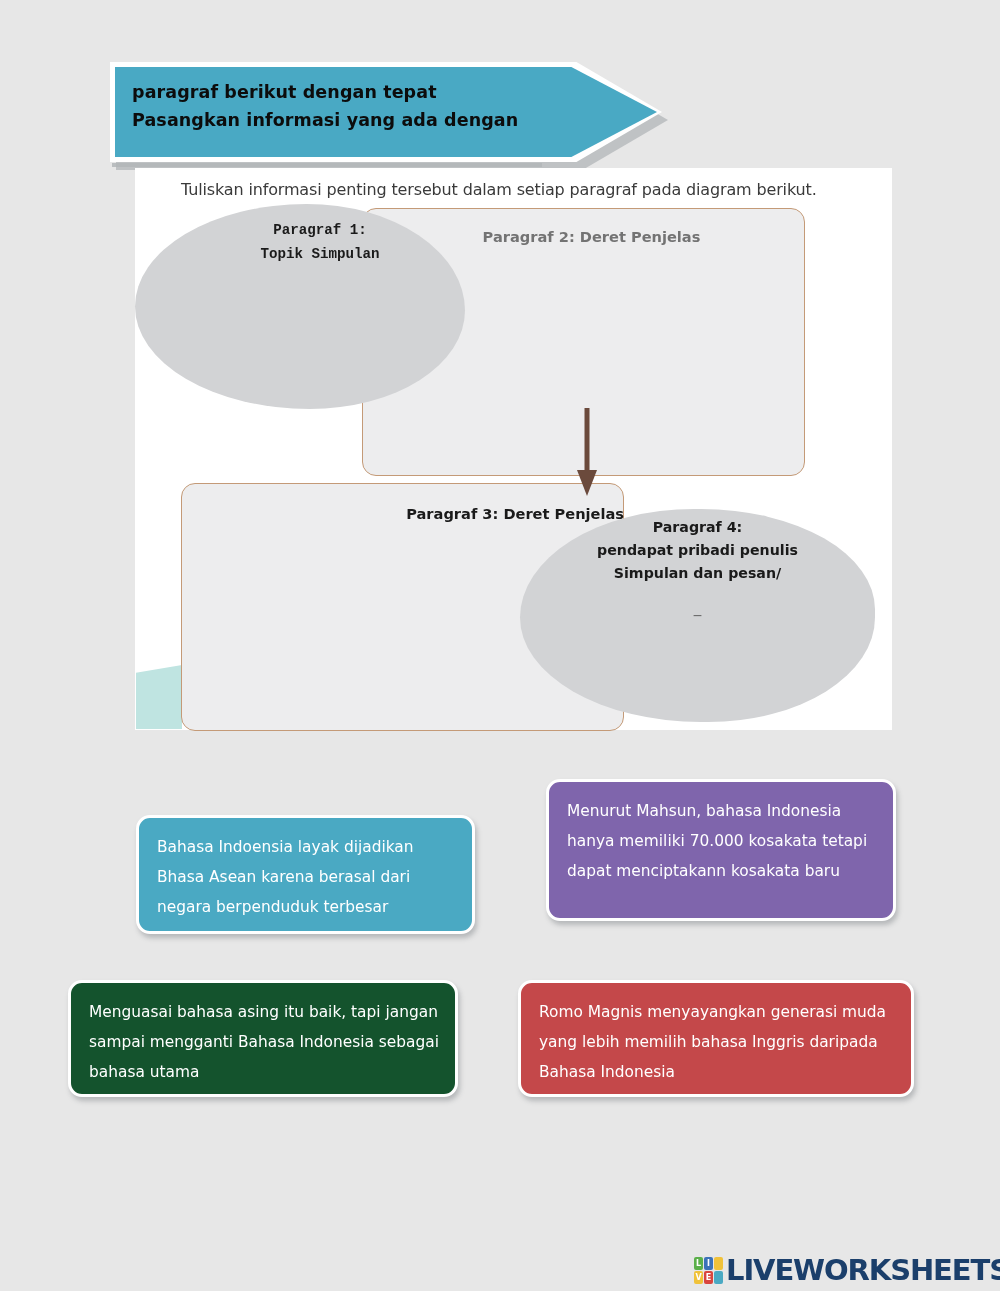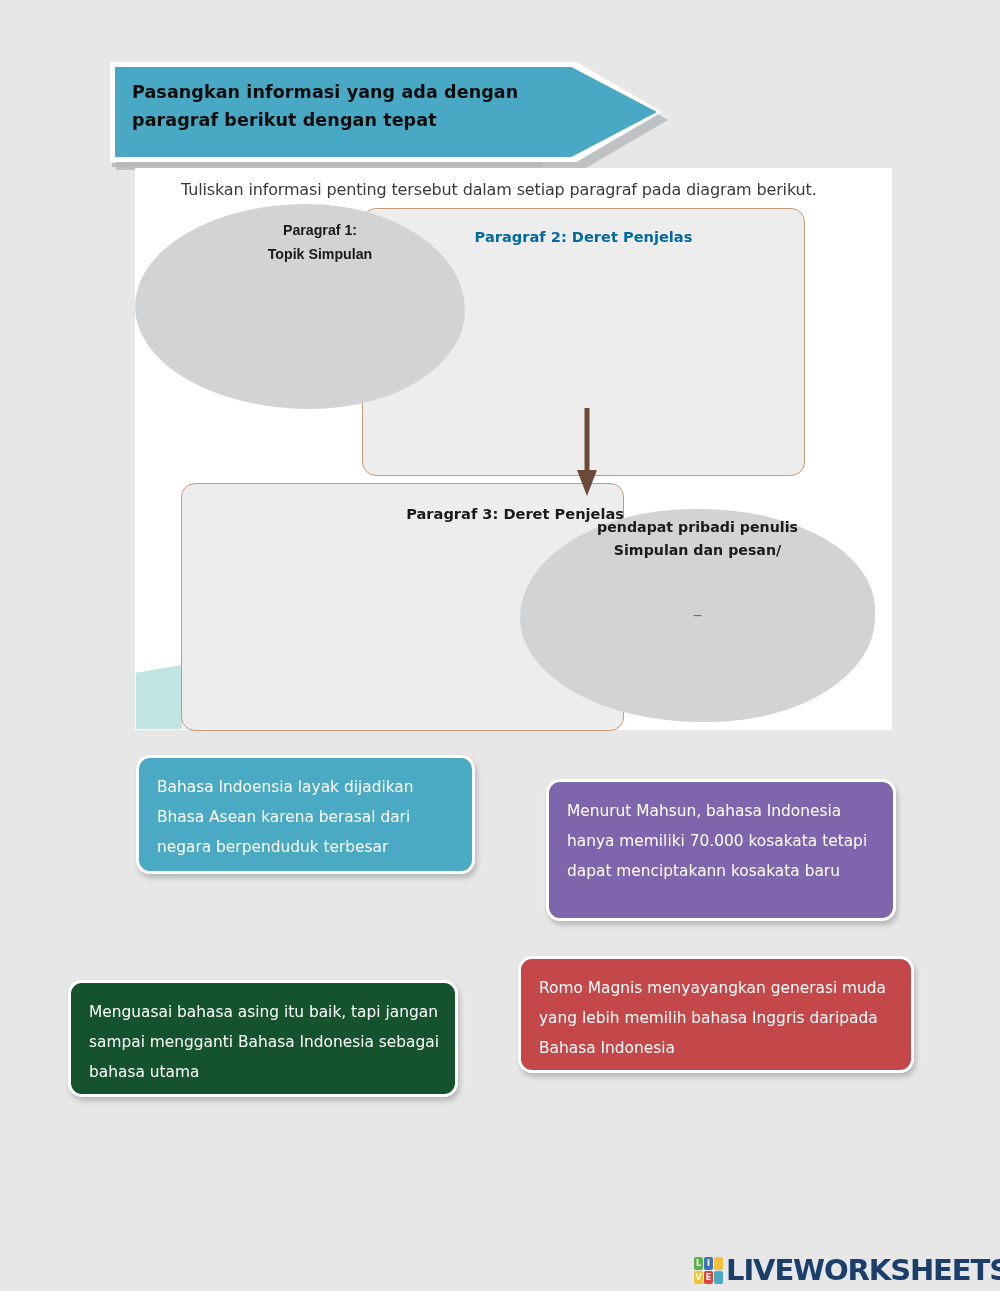"Pasangkan informasi yang ada dengan" div { order: before "paragraf berikut dengan tepat" -> after "paragraf berikut dengan tepat" }
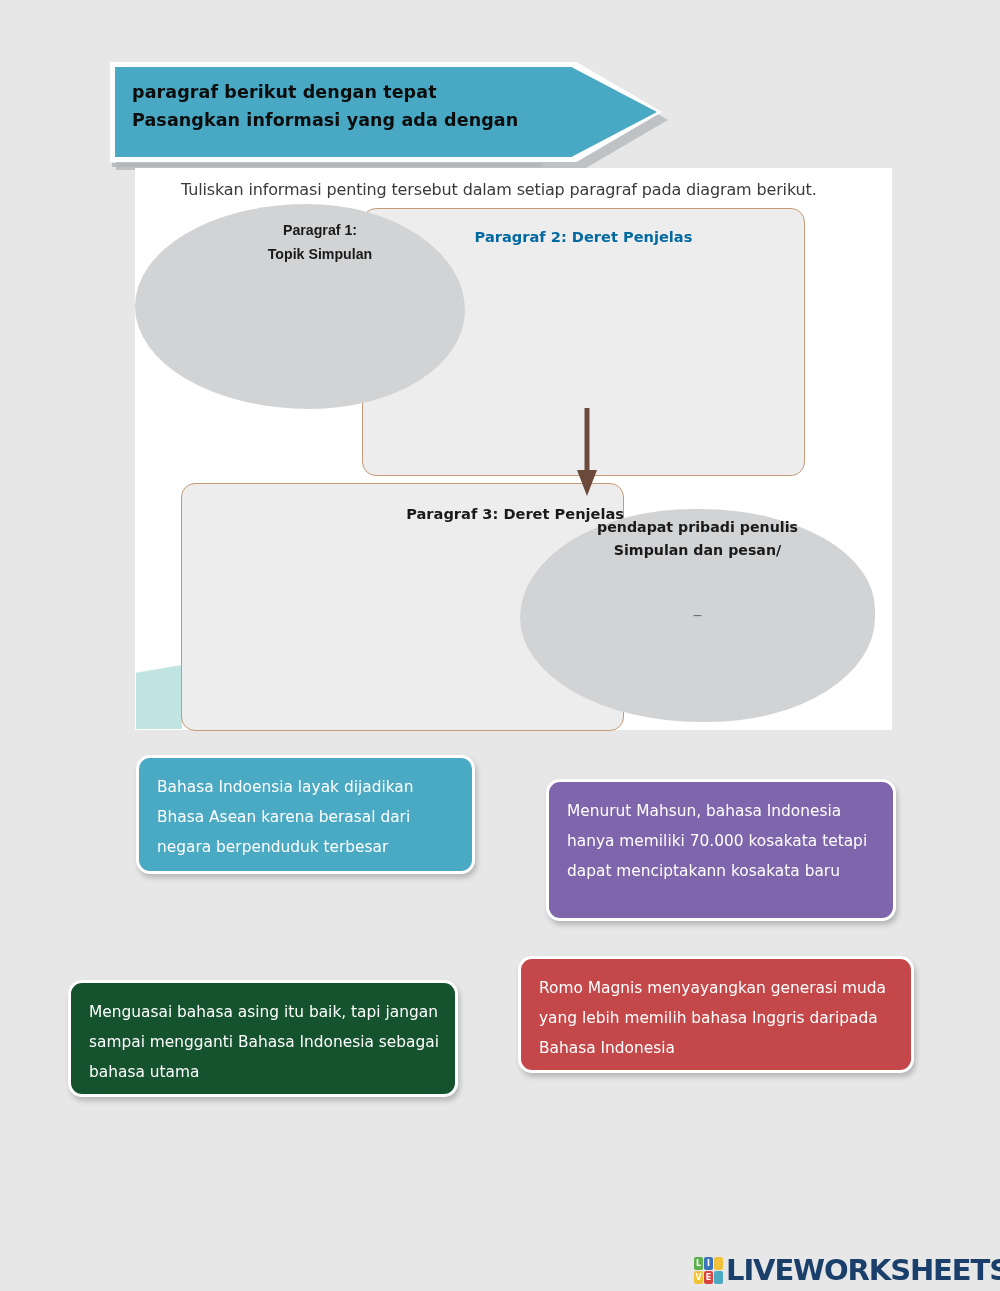"Paragraf 1:" #blob1-label { font-family: Liberation Sans, sans-serif -> Liberation Mono, monospace }
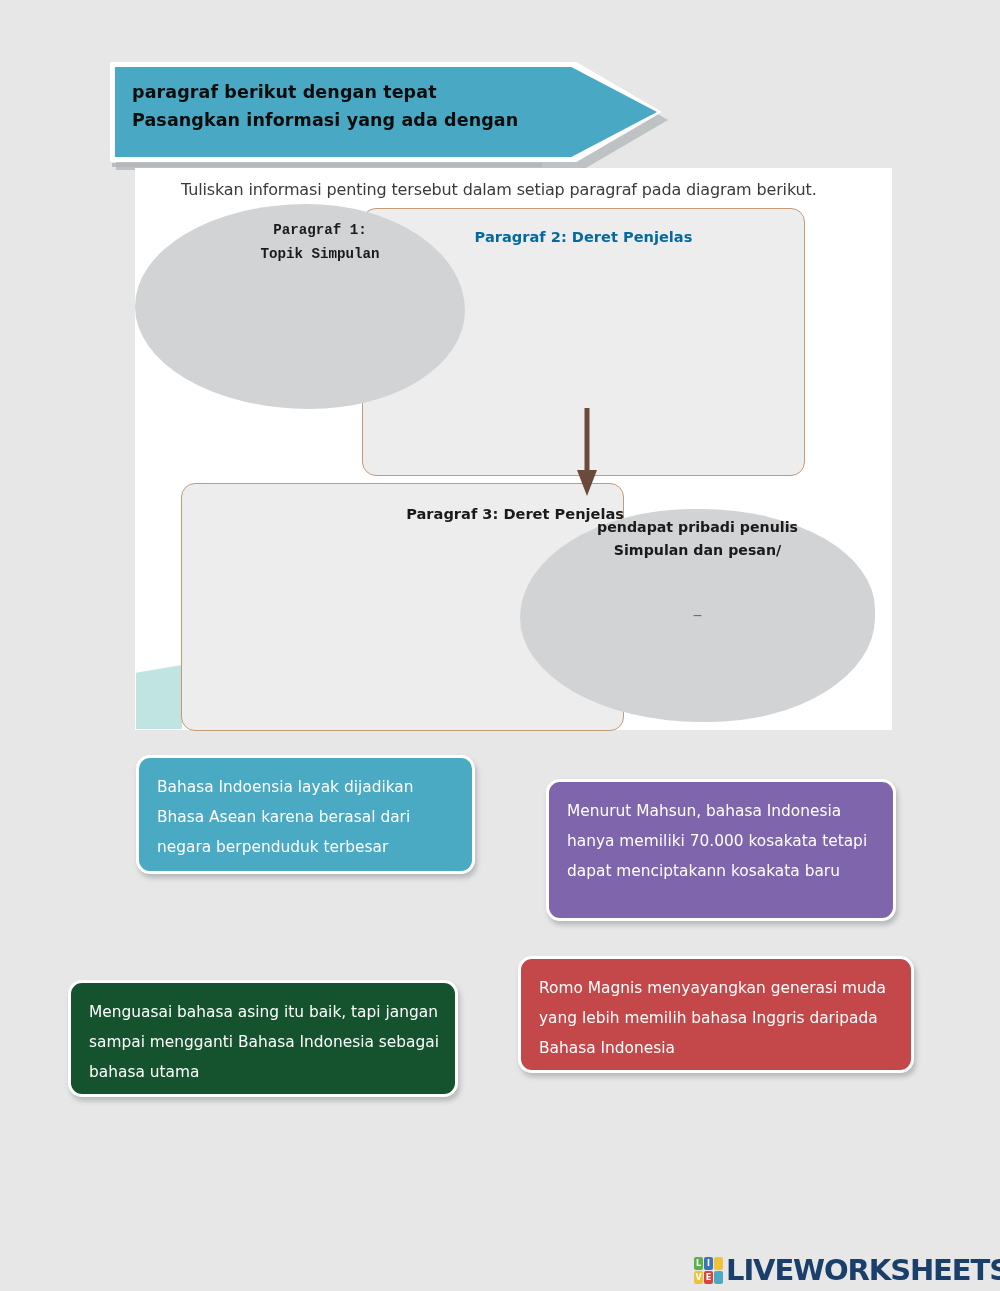"Paragraf 2: Deret Penjelas" #box2-label { color: #0369a1 -> #737373; left: 227px -> 235px }
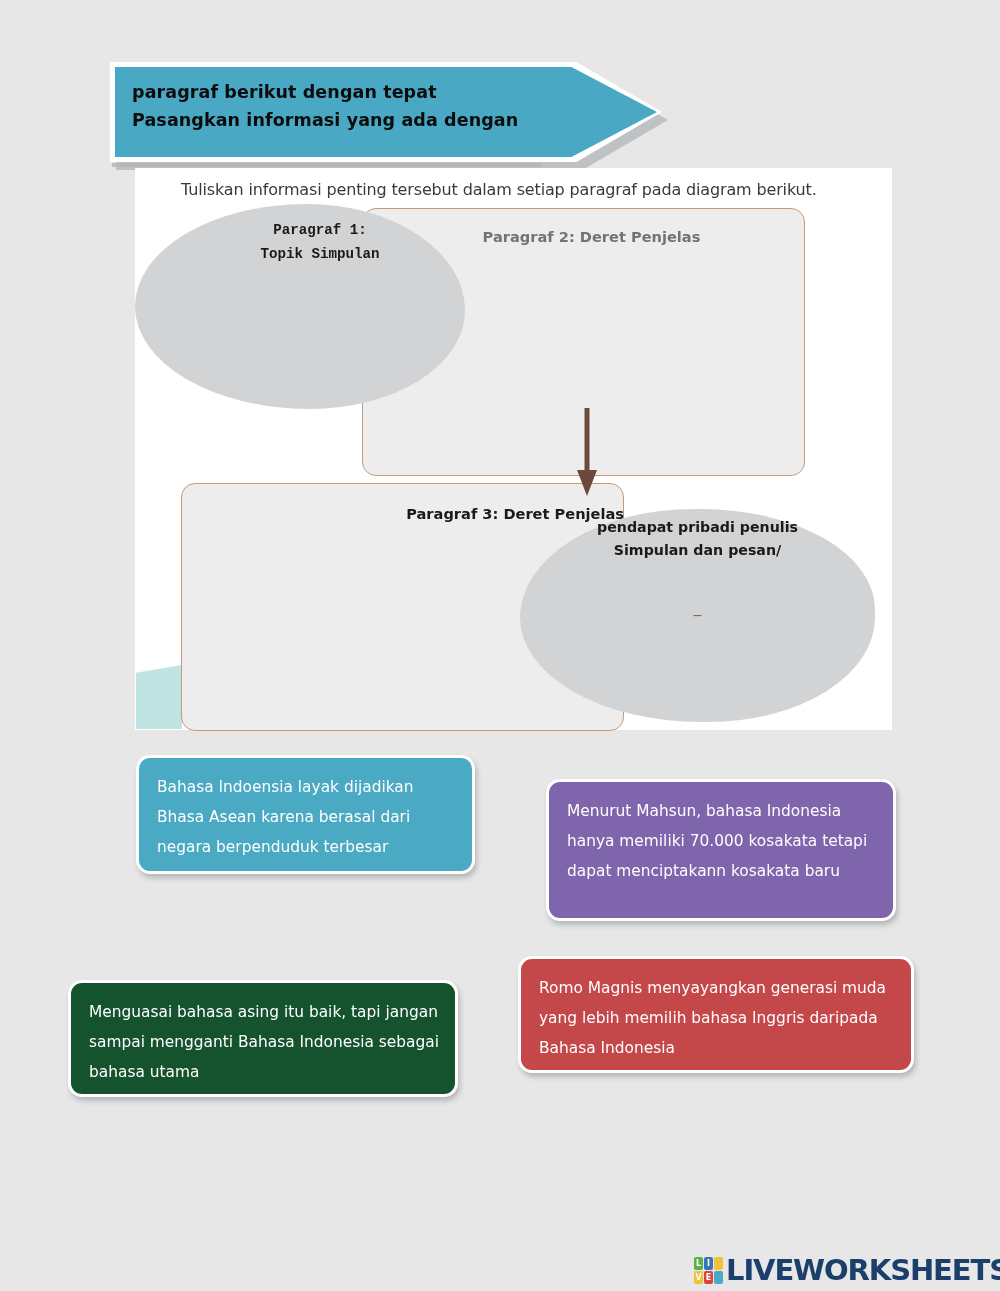"Paragraf 4:" div { html: none -> <div>Paragraf 4:</div> }
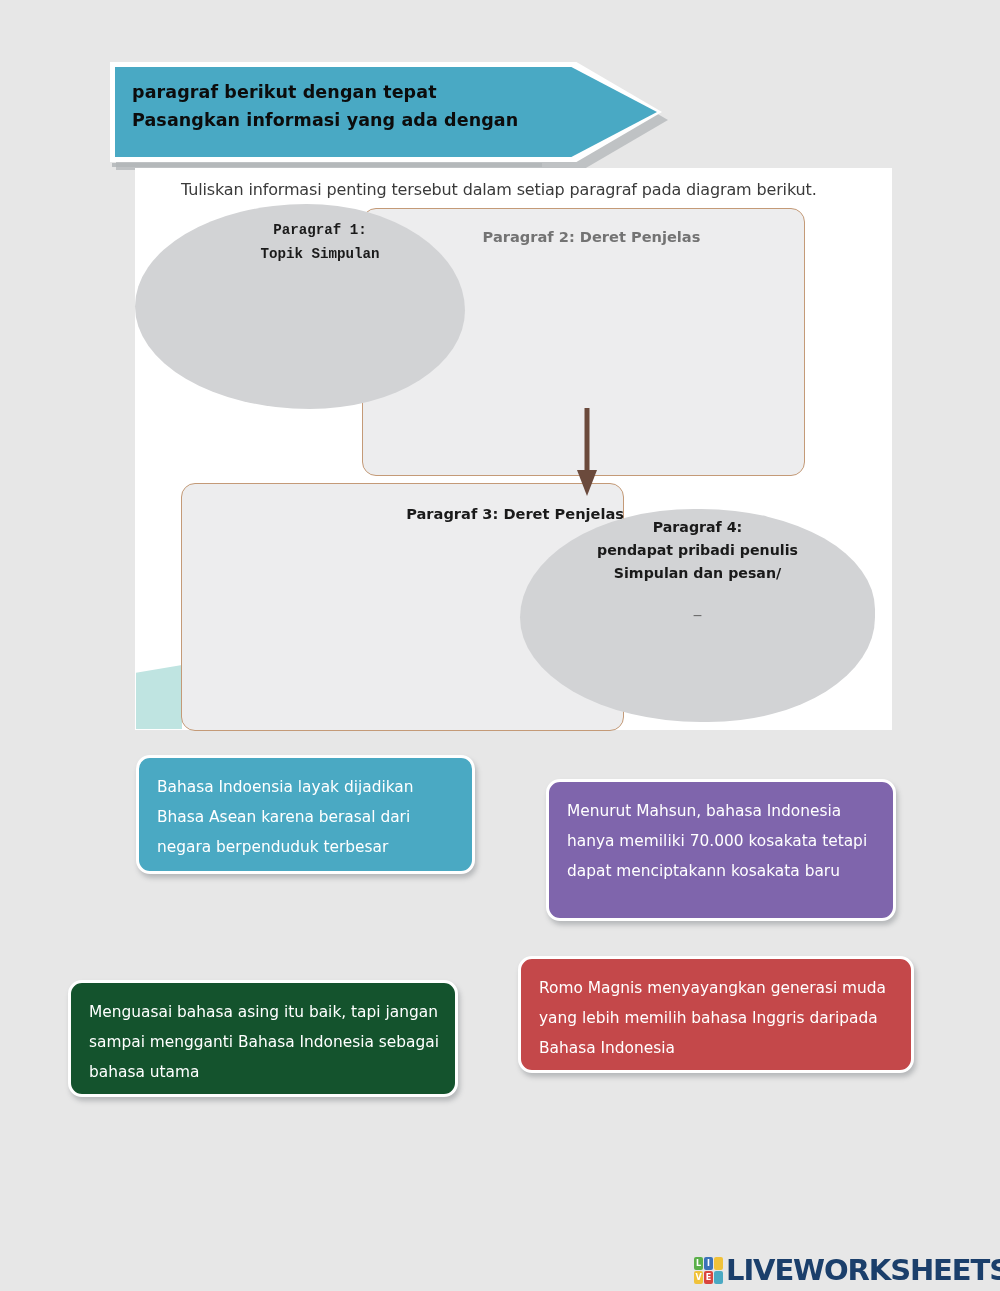"Bahasa Indoensia layak dijadikan Bhasa" #card-teal { top: 755px -> 815px }
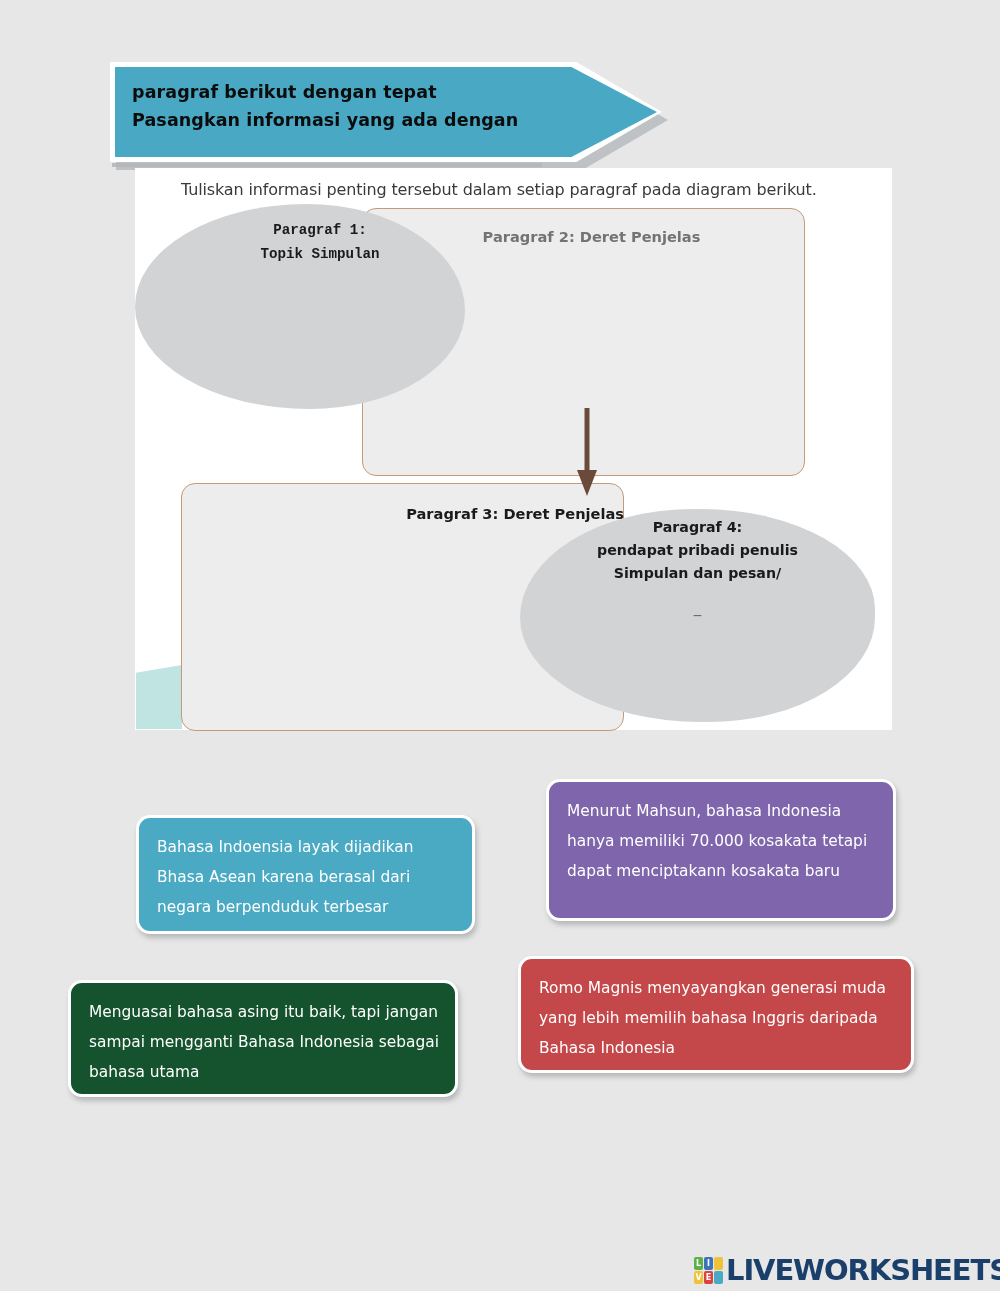"Romo Magnis menyayangkan generasi muda" #card-red { top: 956px -> 980px }
